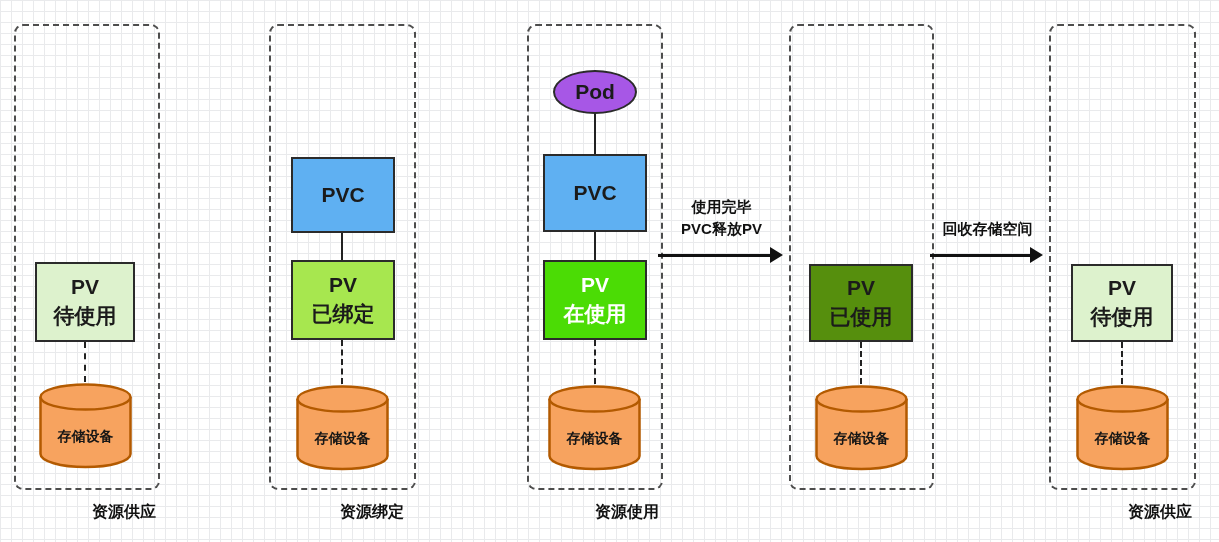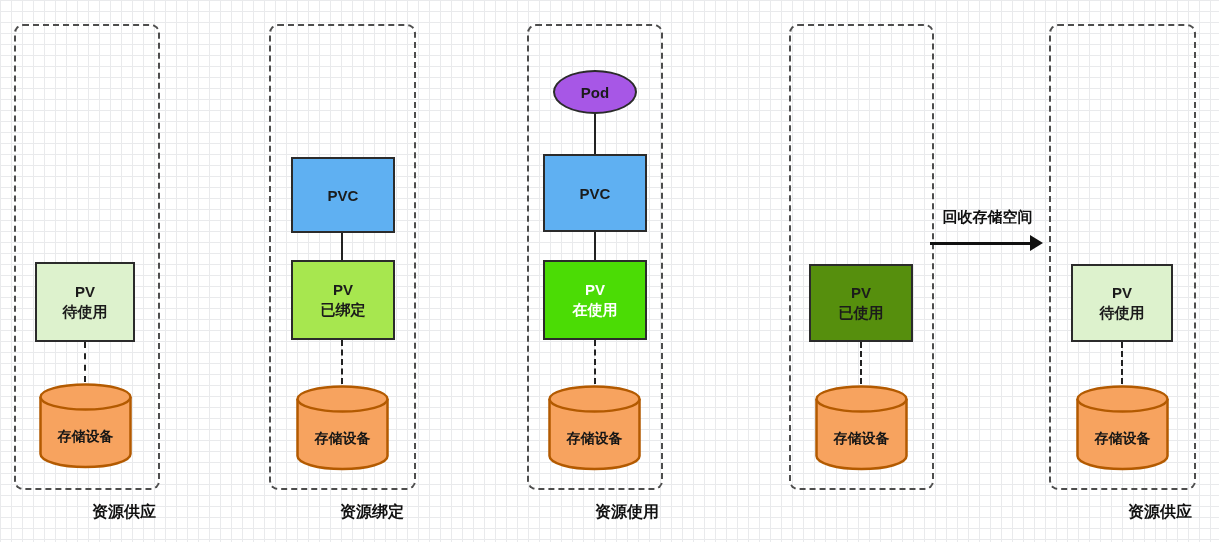"Pod" .node { font-size: 15px -> 21px }
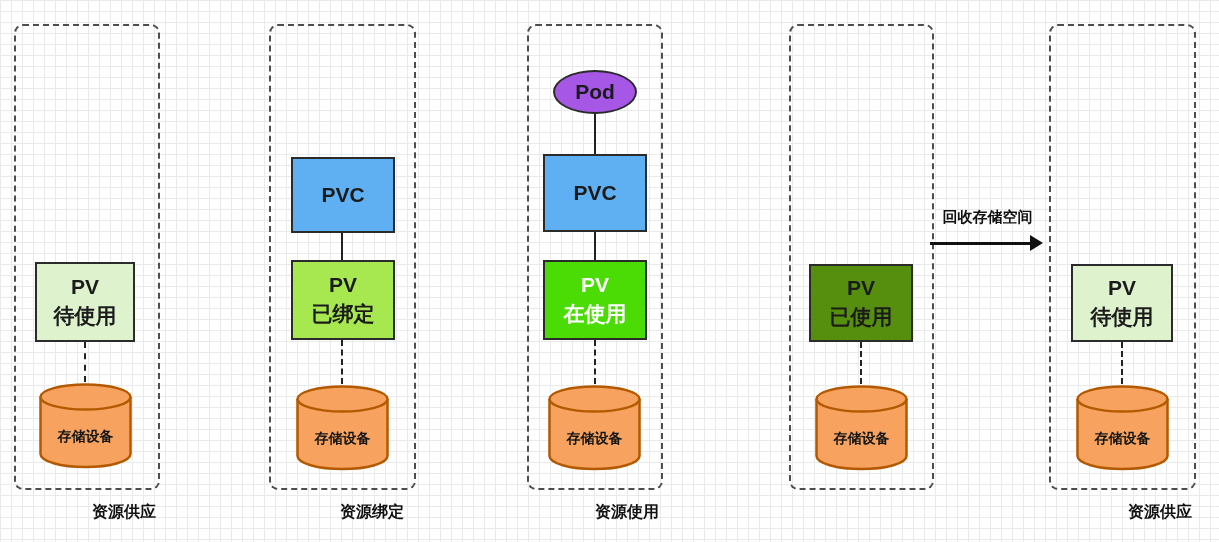"使用完毕" div.arrow { html: none -> <div> <div>使用完毕</div> <div>PVC释放PV</div> <div></div> <div></div> </div> }
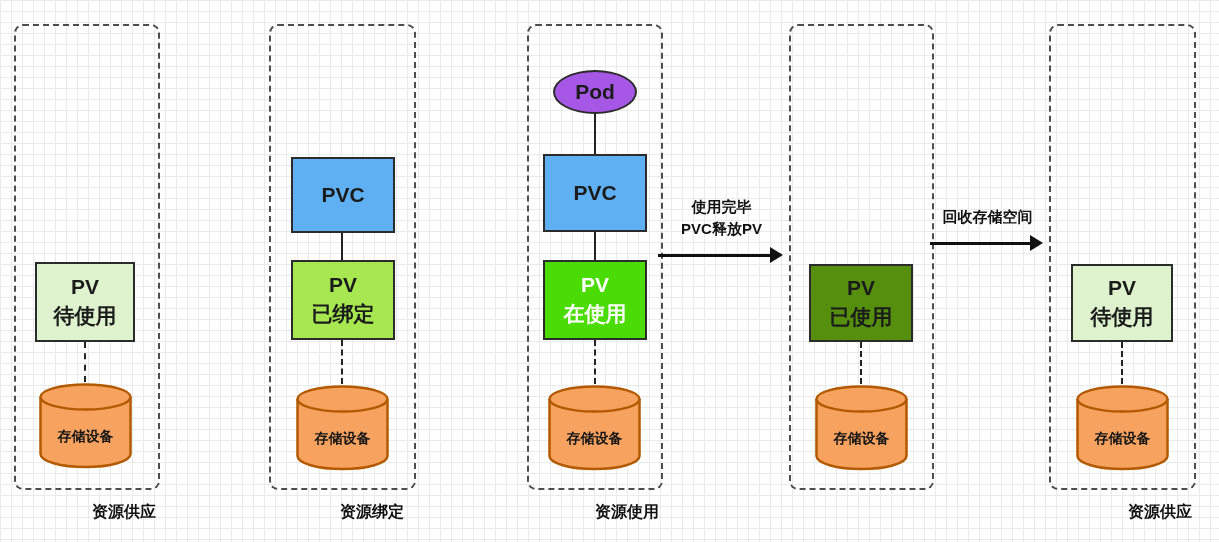"回收存储空间" div.arrow { top: 184px -> 196px }
